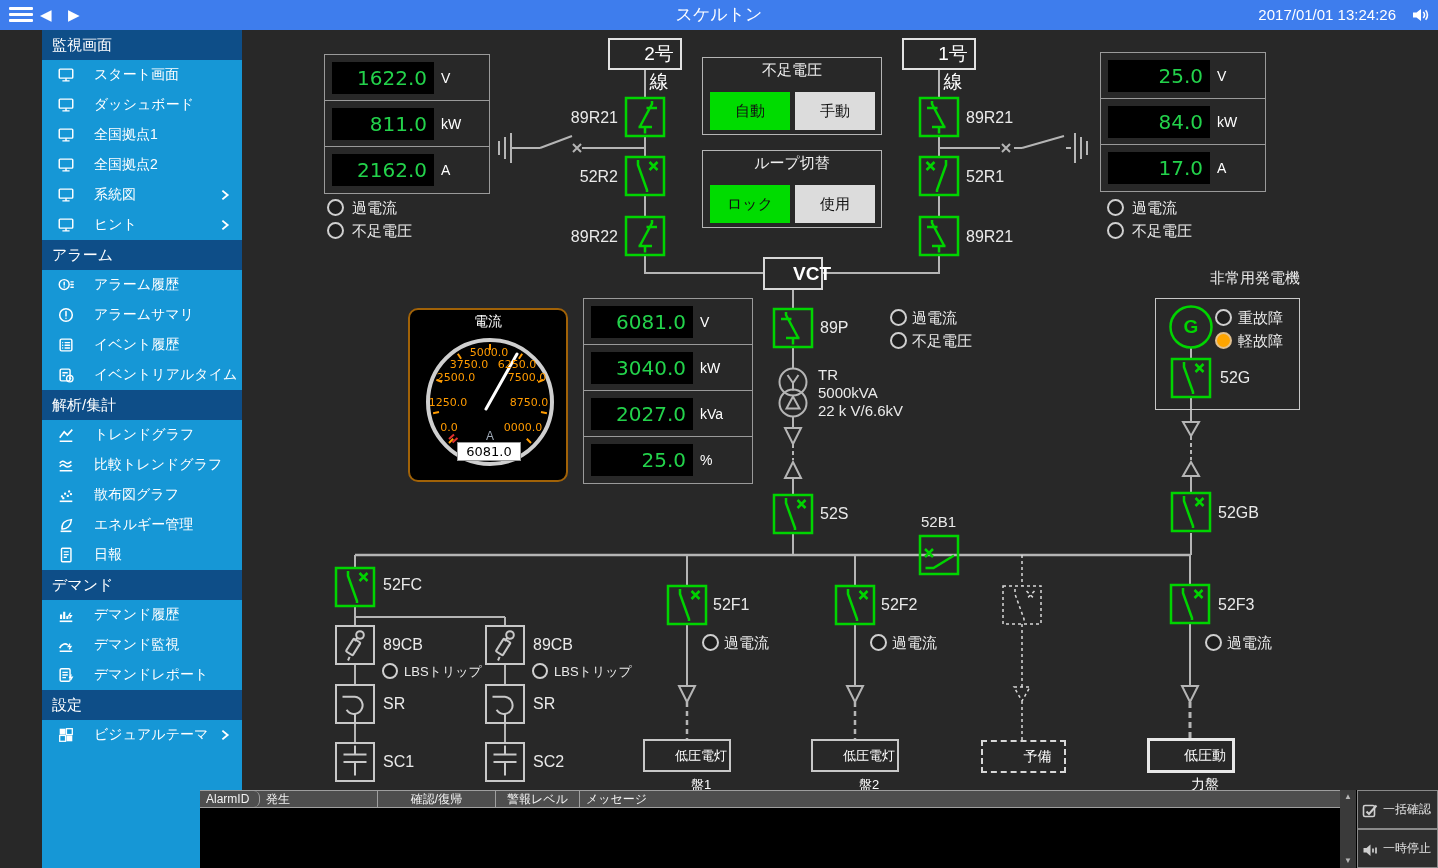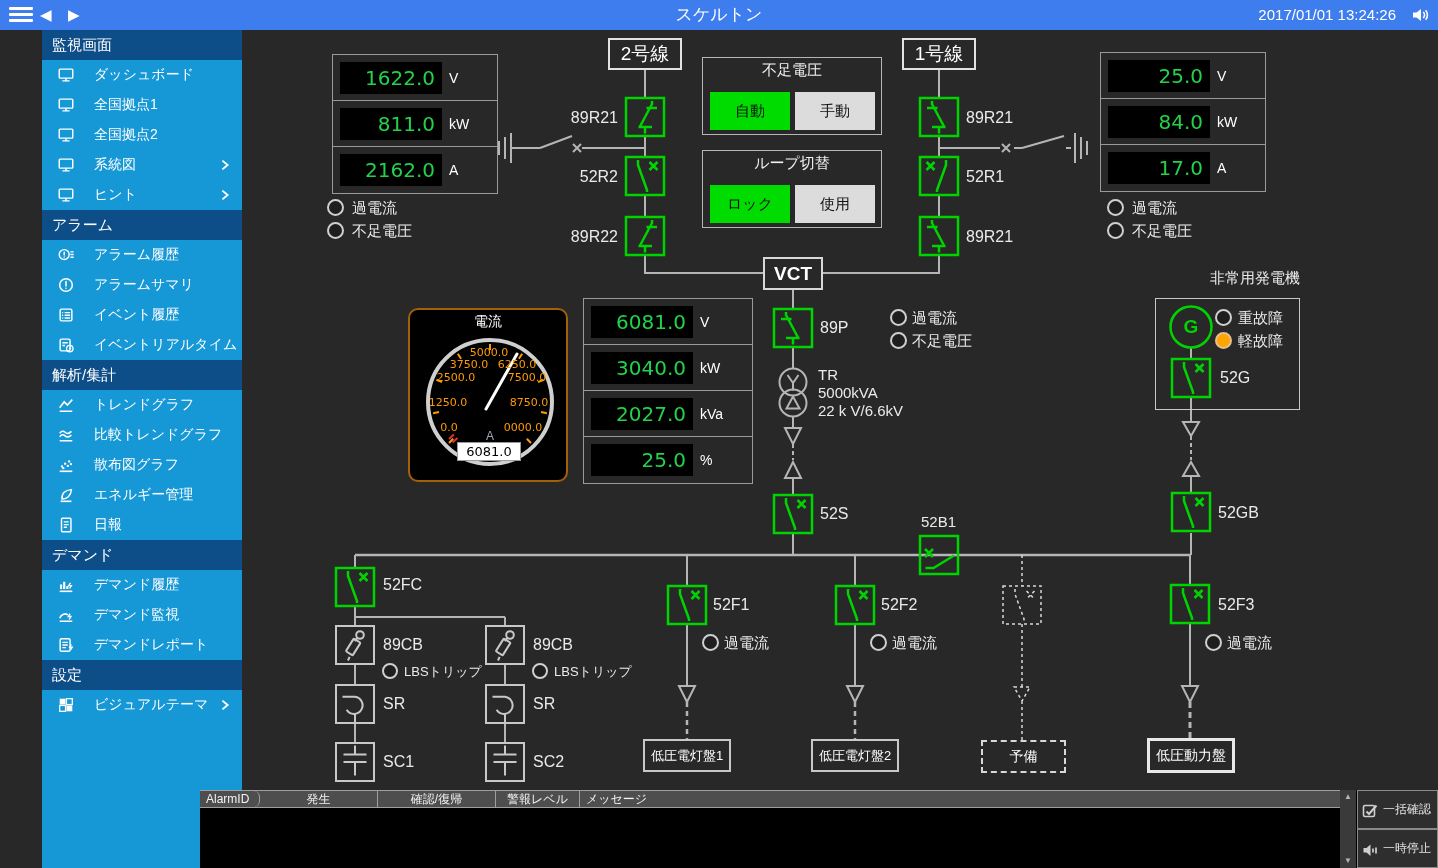"2号線" .wbox { padding-left: none -> 28px }
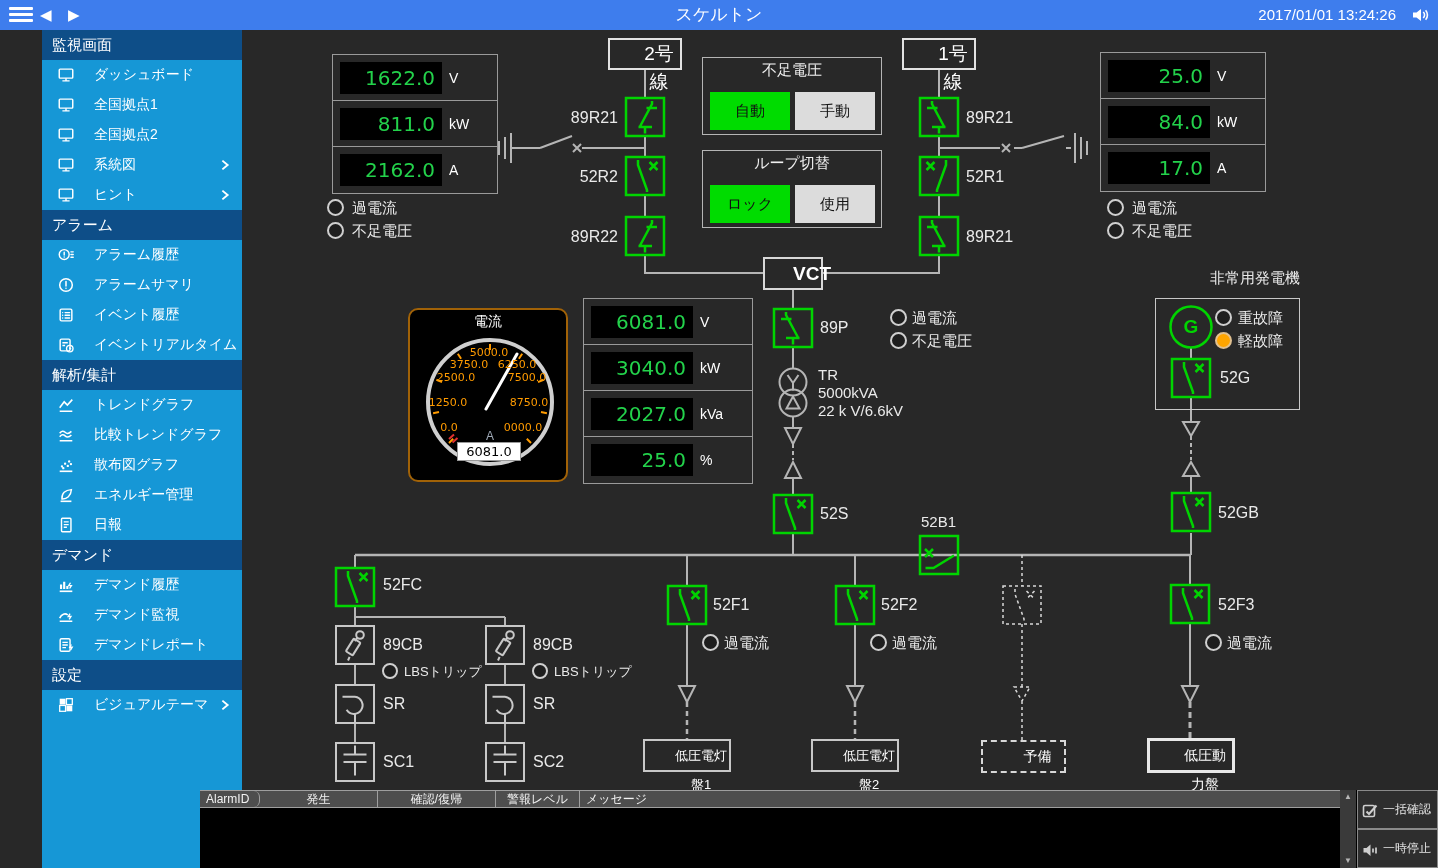"スタート画面" div.srow { html: none -> <div> <svg> <use></use> </svg> <span>スタート画面</span> </div> }
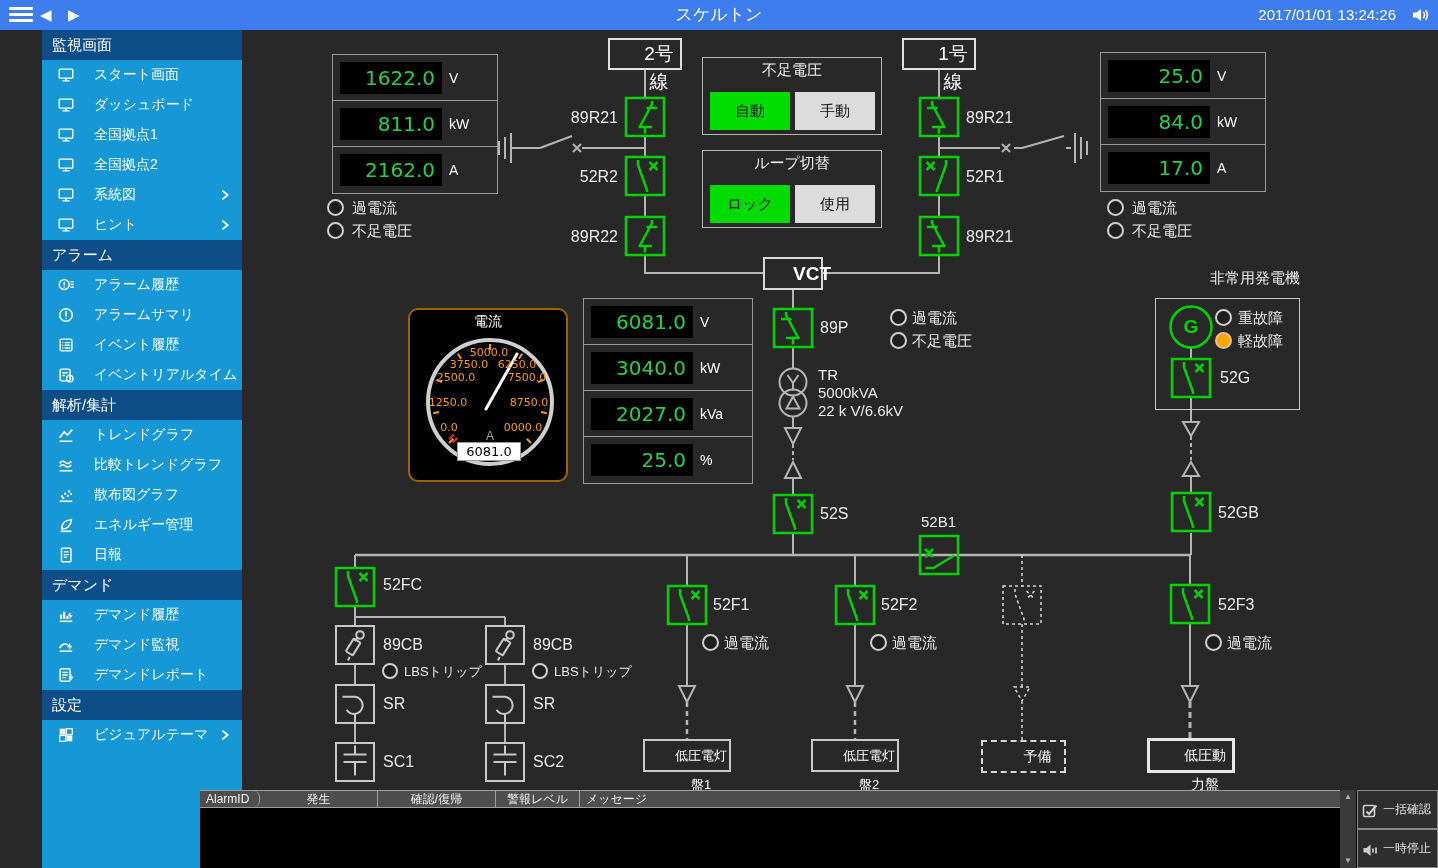"1622.0" div.mpanel { left: 132px -> 124px }
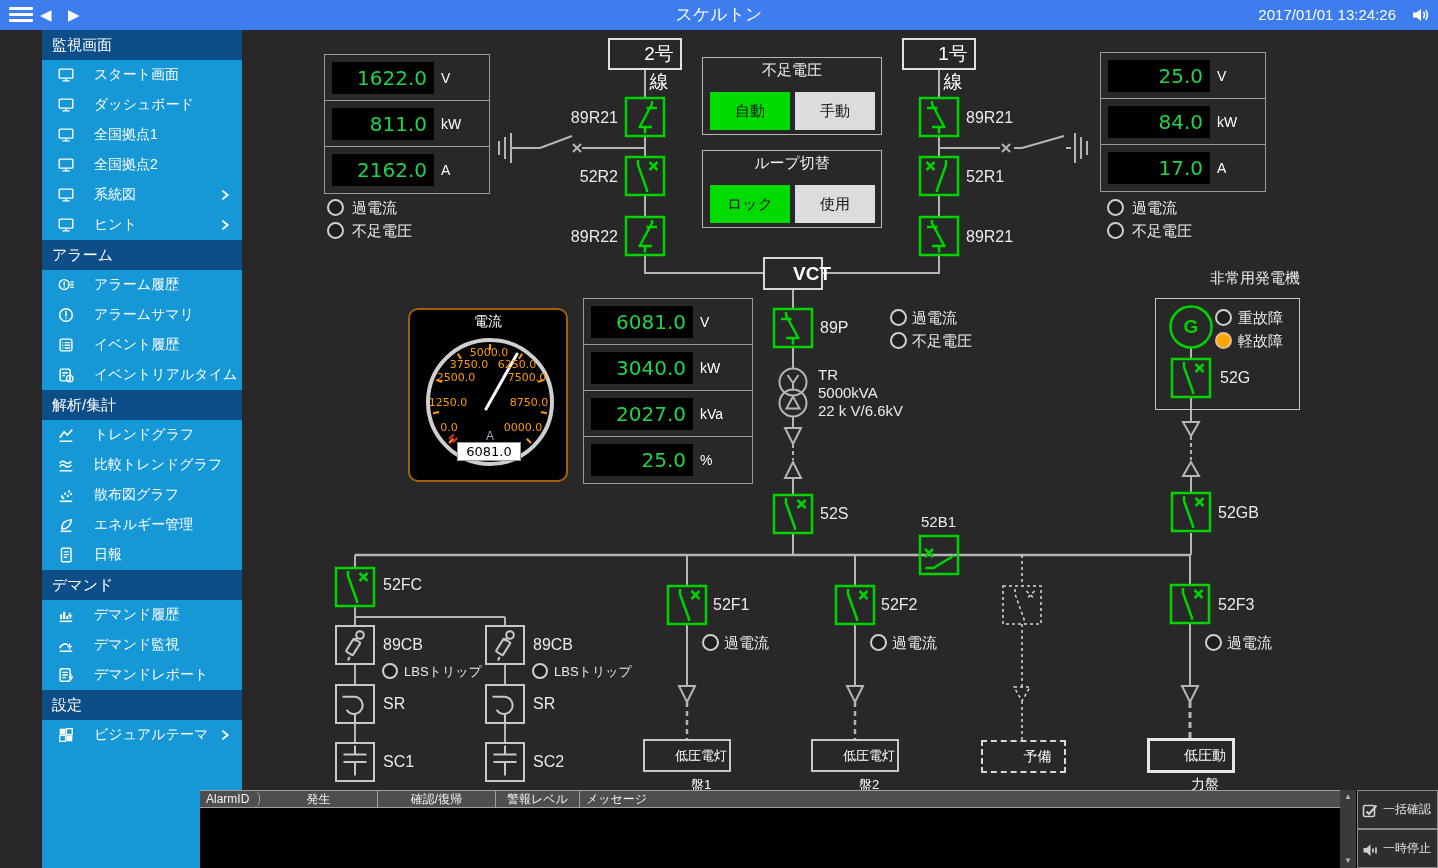"発生" .c1 { text-align: center -> left }
